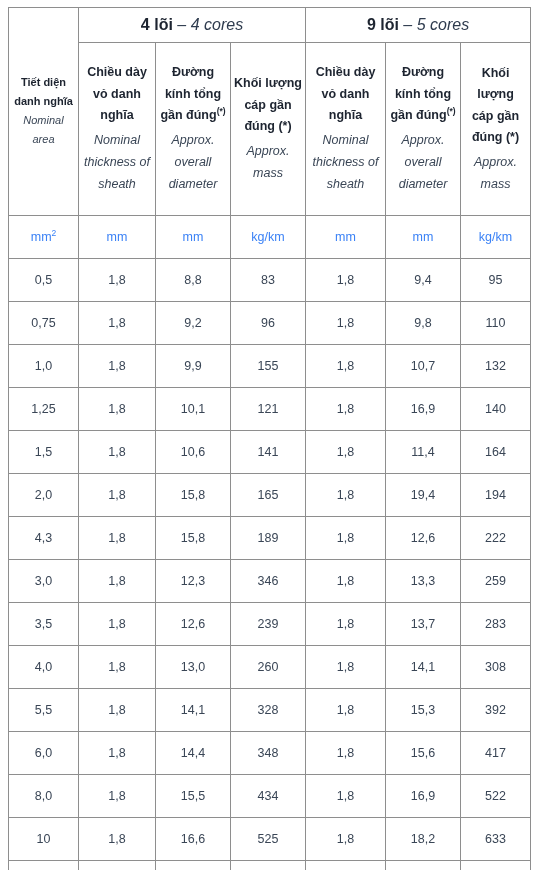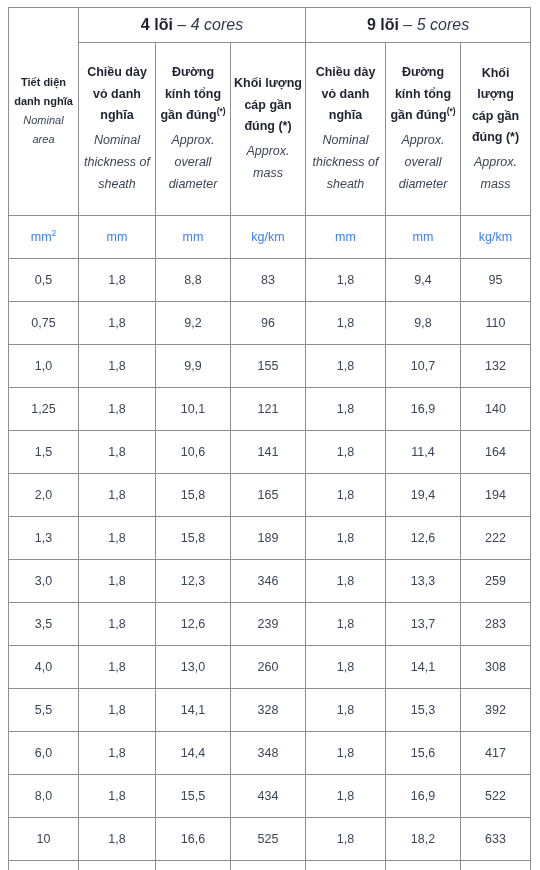"1,3" td { text: 1,3 -> 4,3 }
